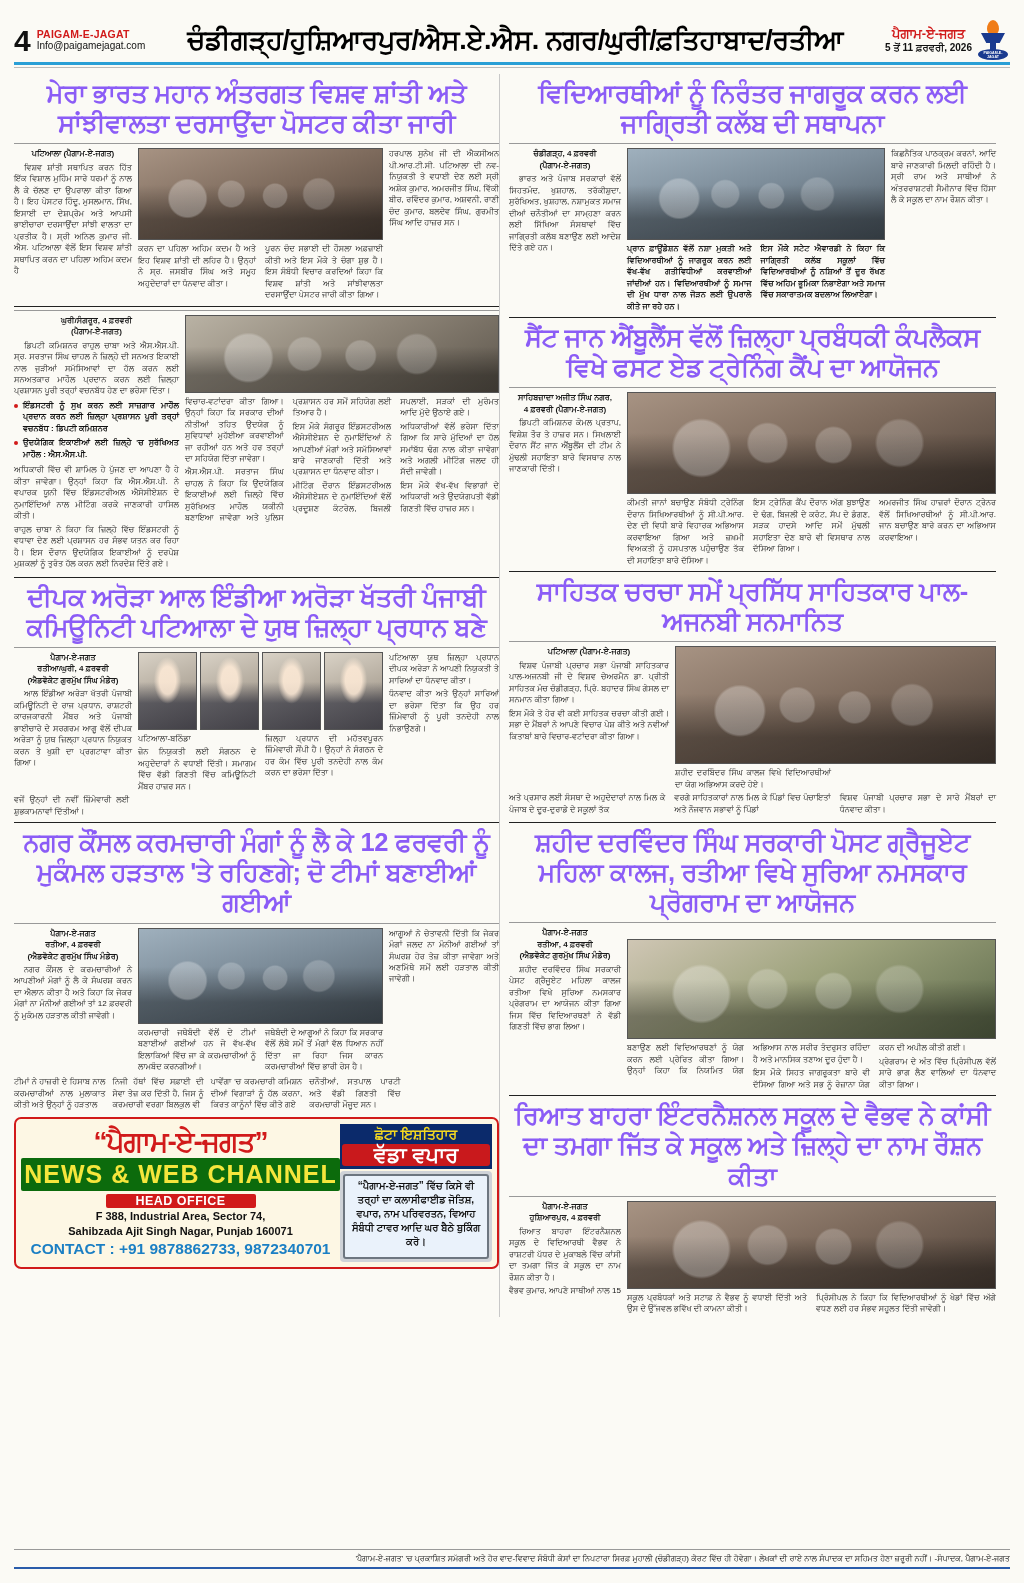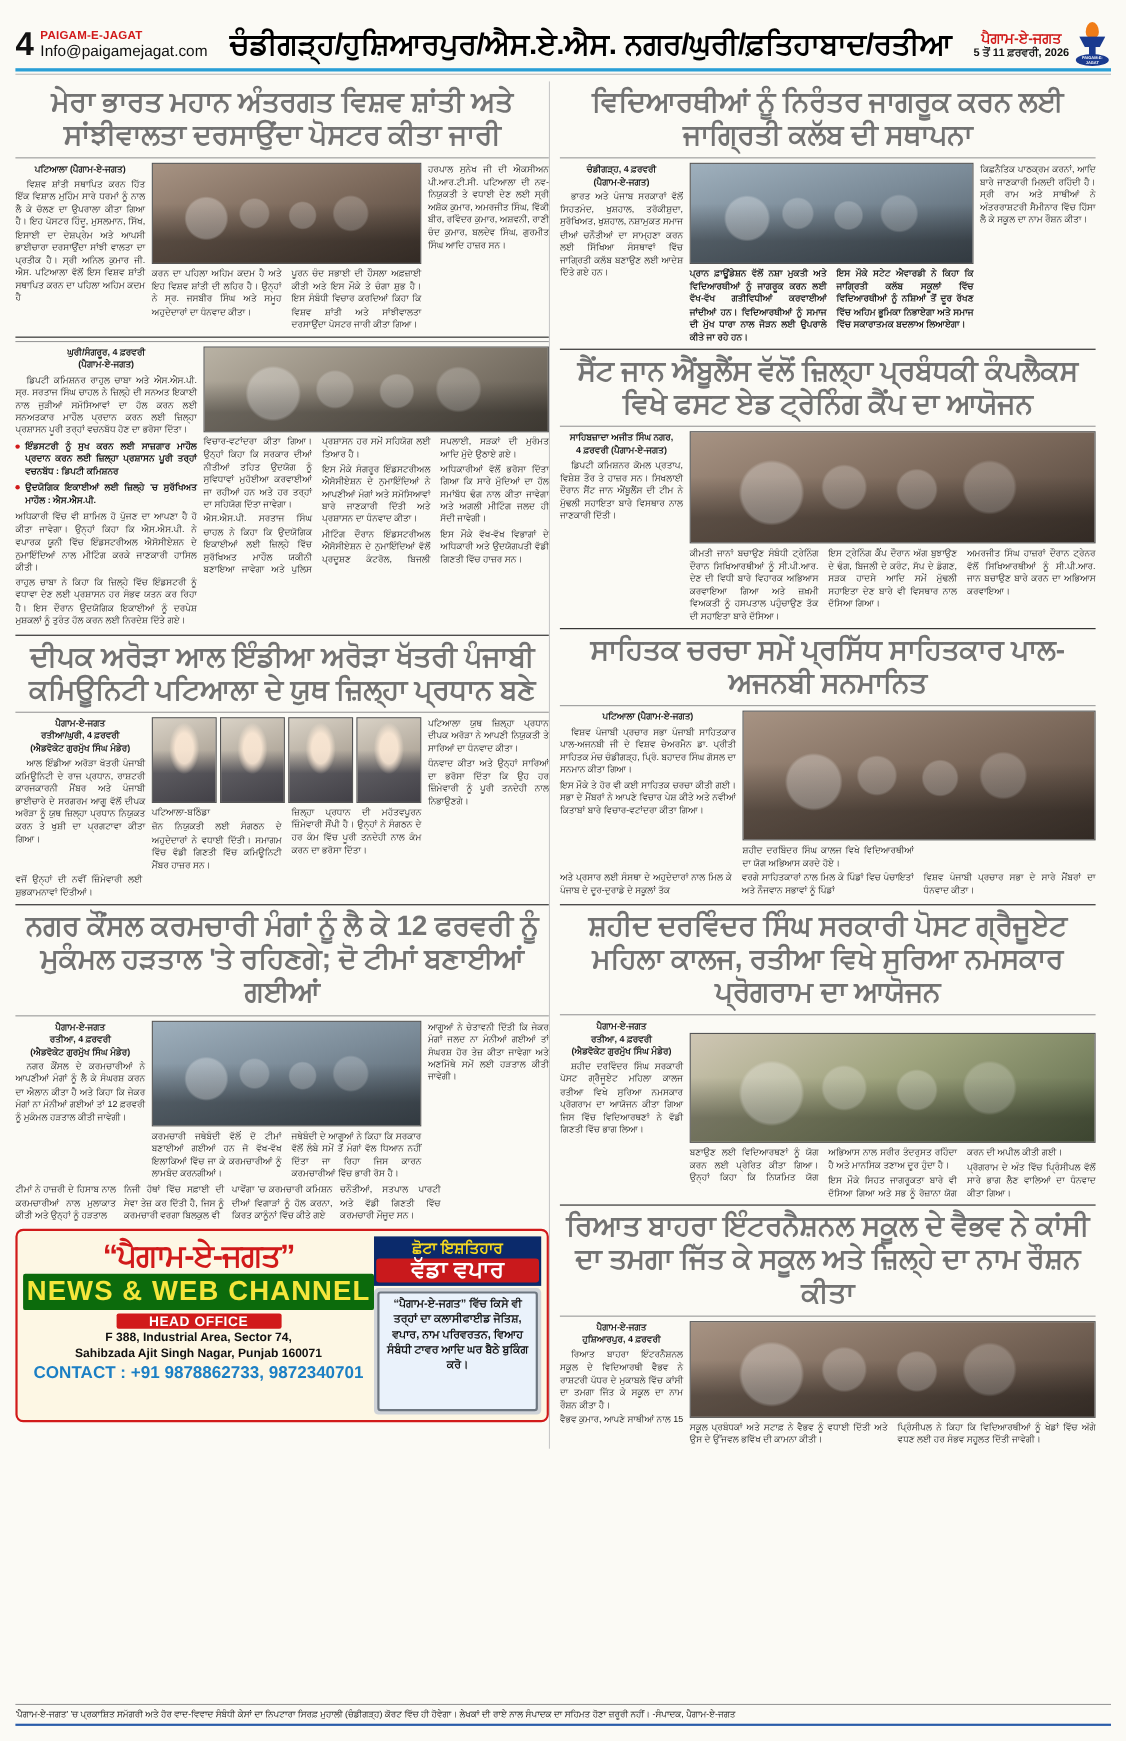"Info@paigamejagat.com" .mh-mail { font-size: 14px -> 10px }
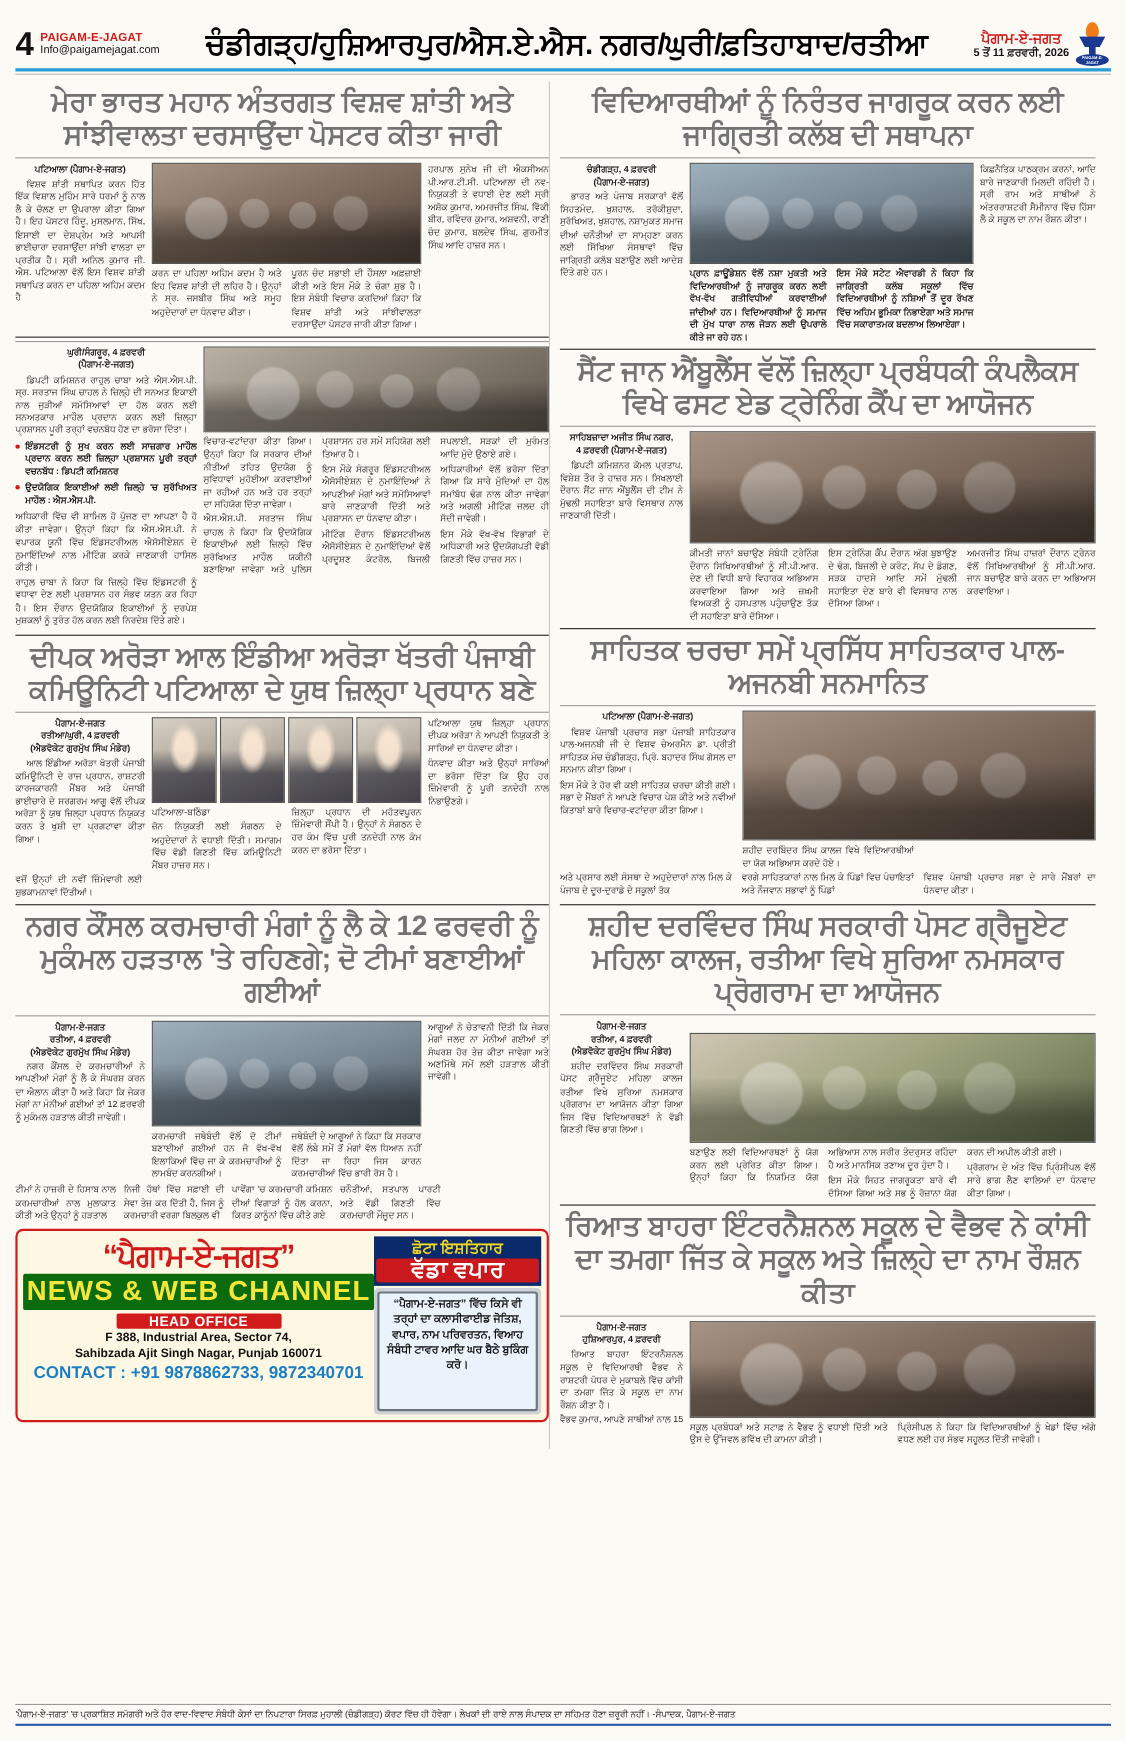"ਮੇਰਾ ਭਾਰਤ ਮਹਾਨ ਅੰਤਰਗਤ ਵਿਸ਼ਵ" h2.hl { color: #737373 -> #8b5cf6 }
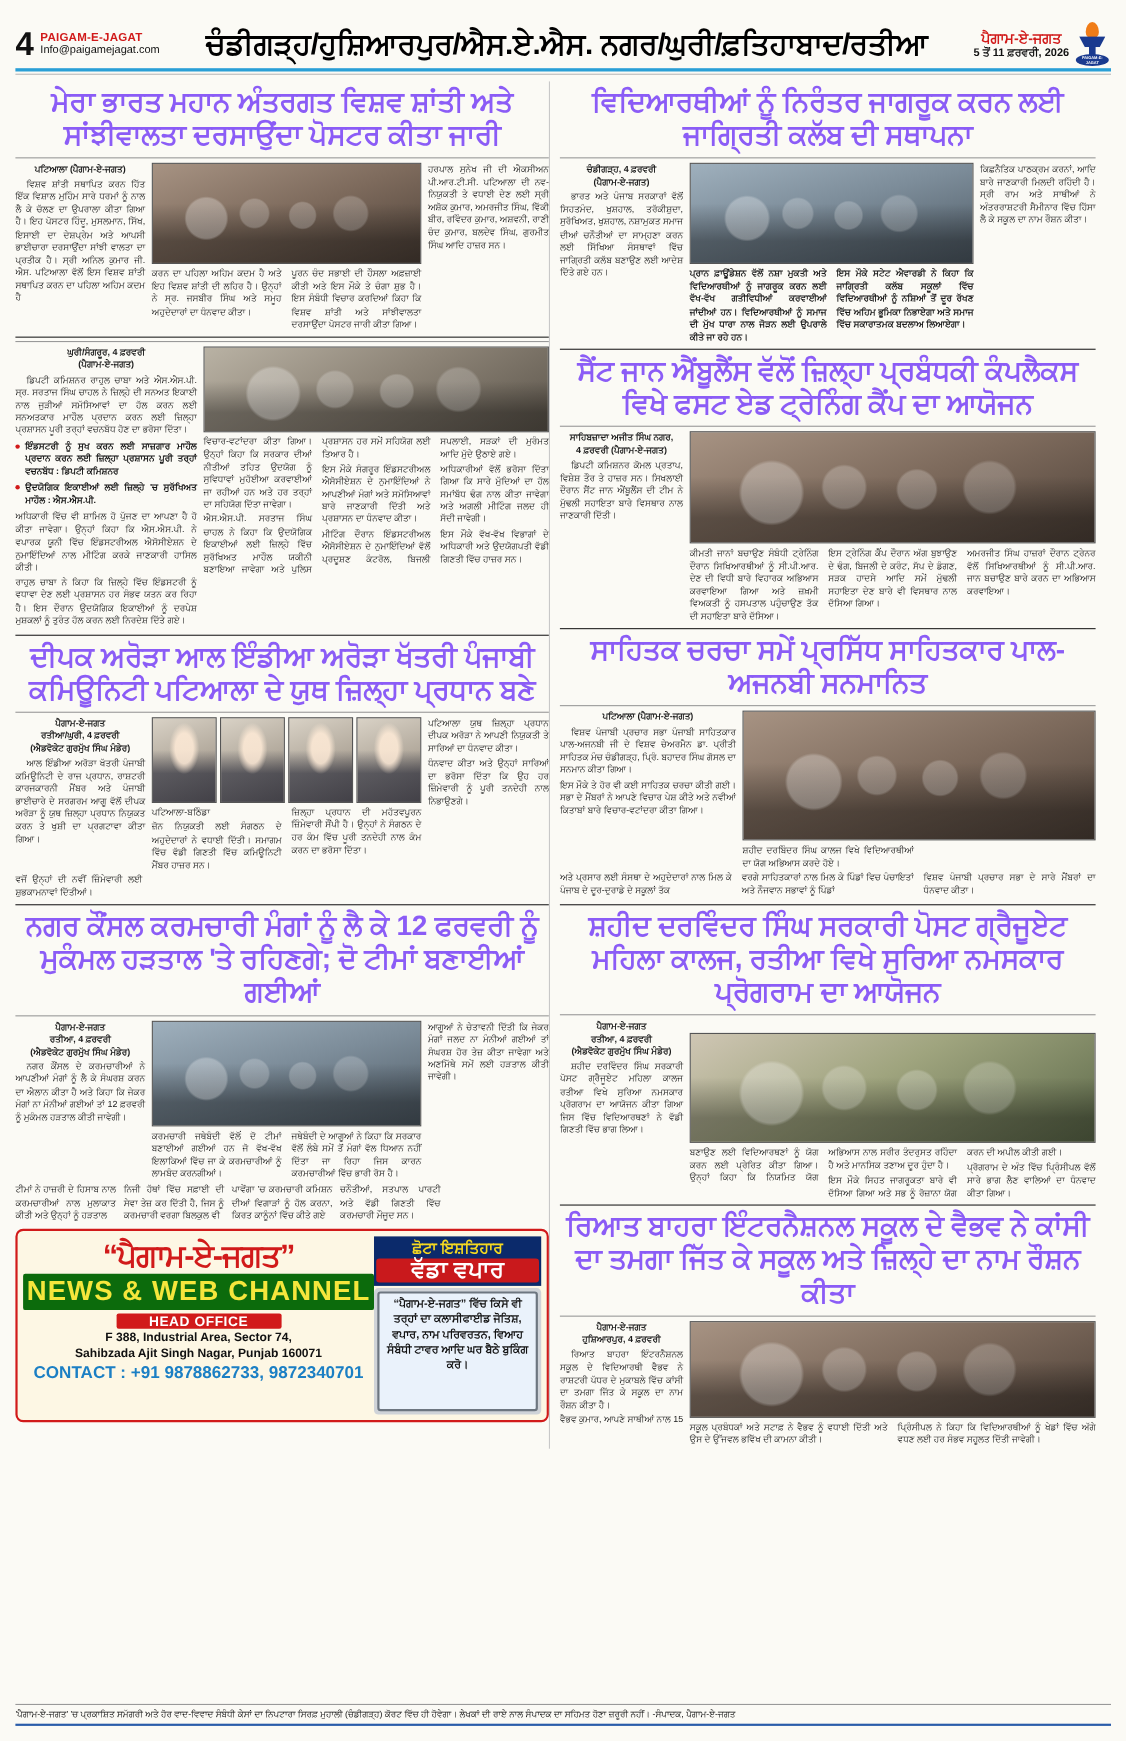"“ਪੈਗਾਮ-ਏ-ਜਗਤ”" .adbox { height: 176px -> 152px }
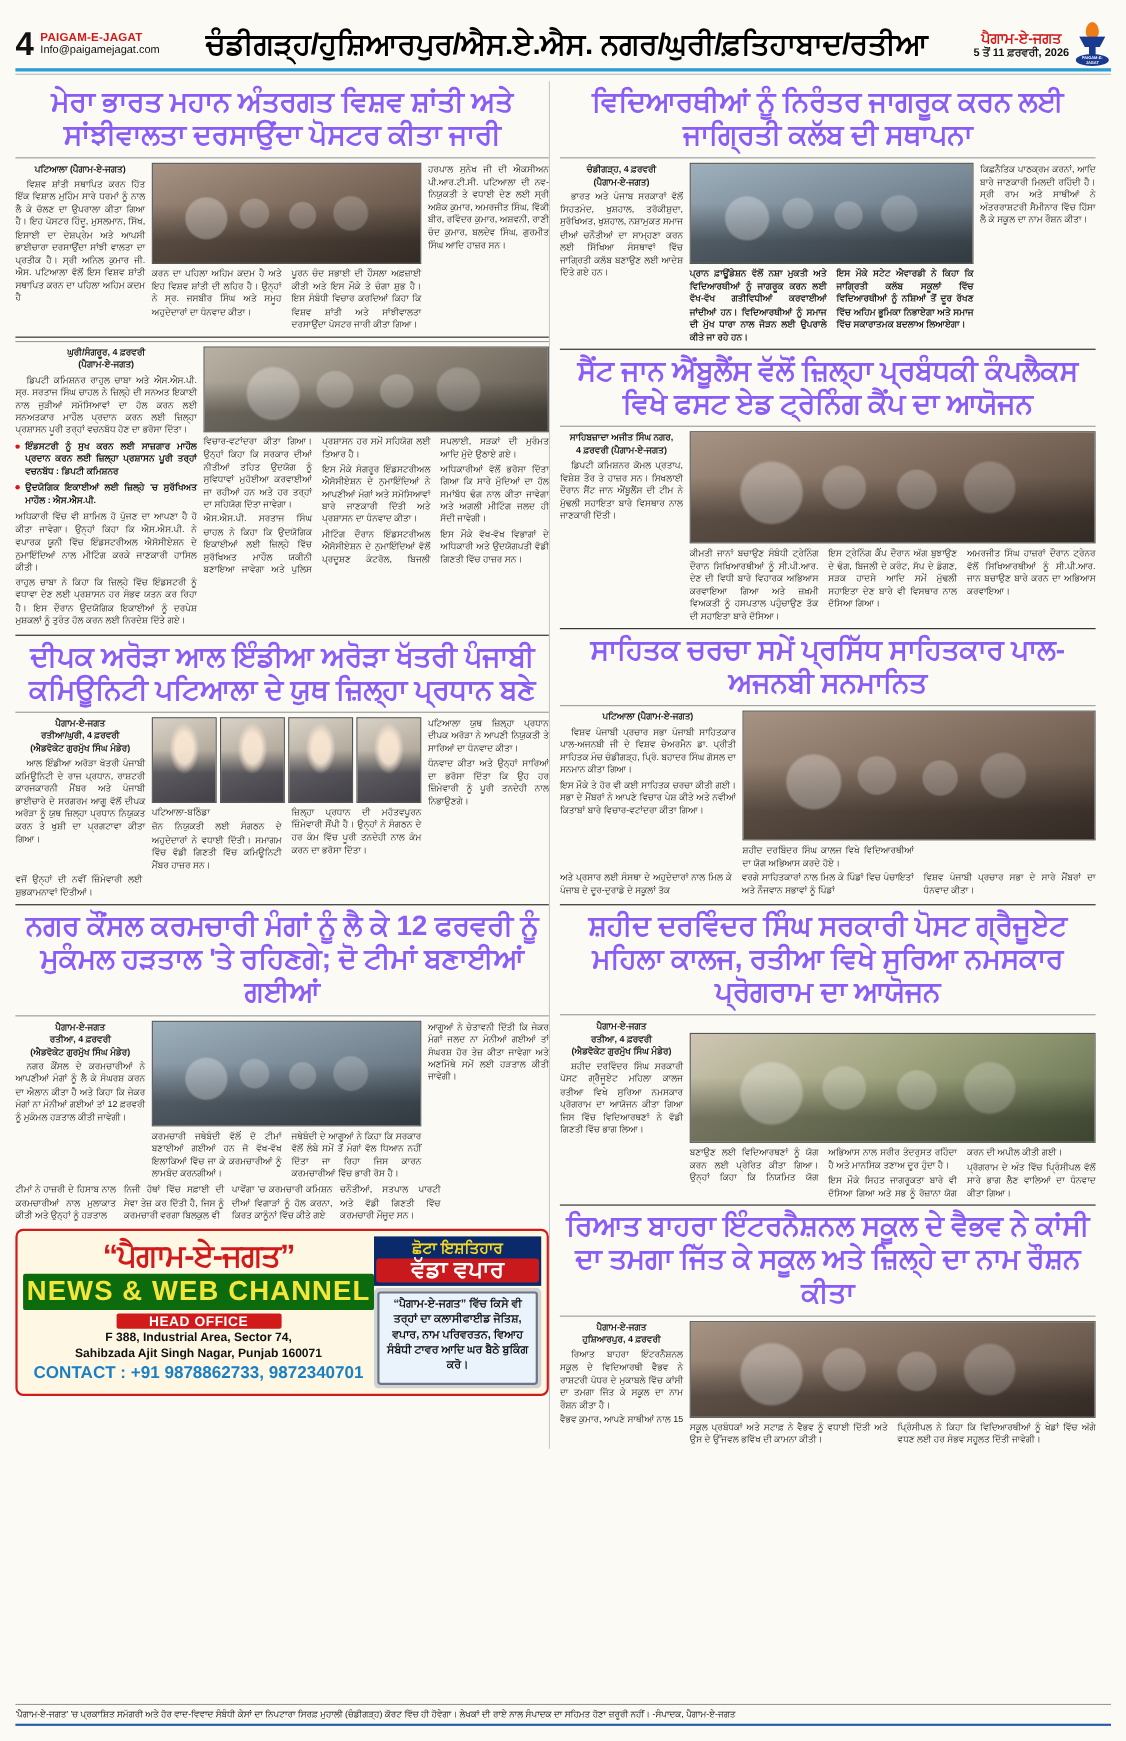"'ਪੈਗਾਮ-ਏ-ਜਗਤ' 'ਚ ਪ੍ਰਕਾਸ਼ਿਤ ਸਮੱਗਰੀ ਅਤੇ" .footer-text { text-align: left -> right }
